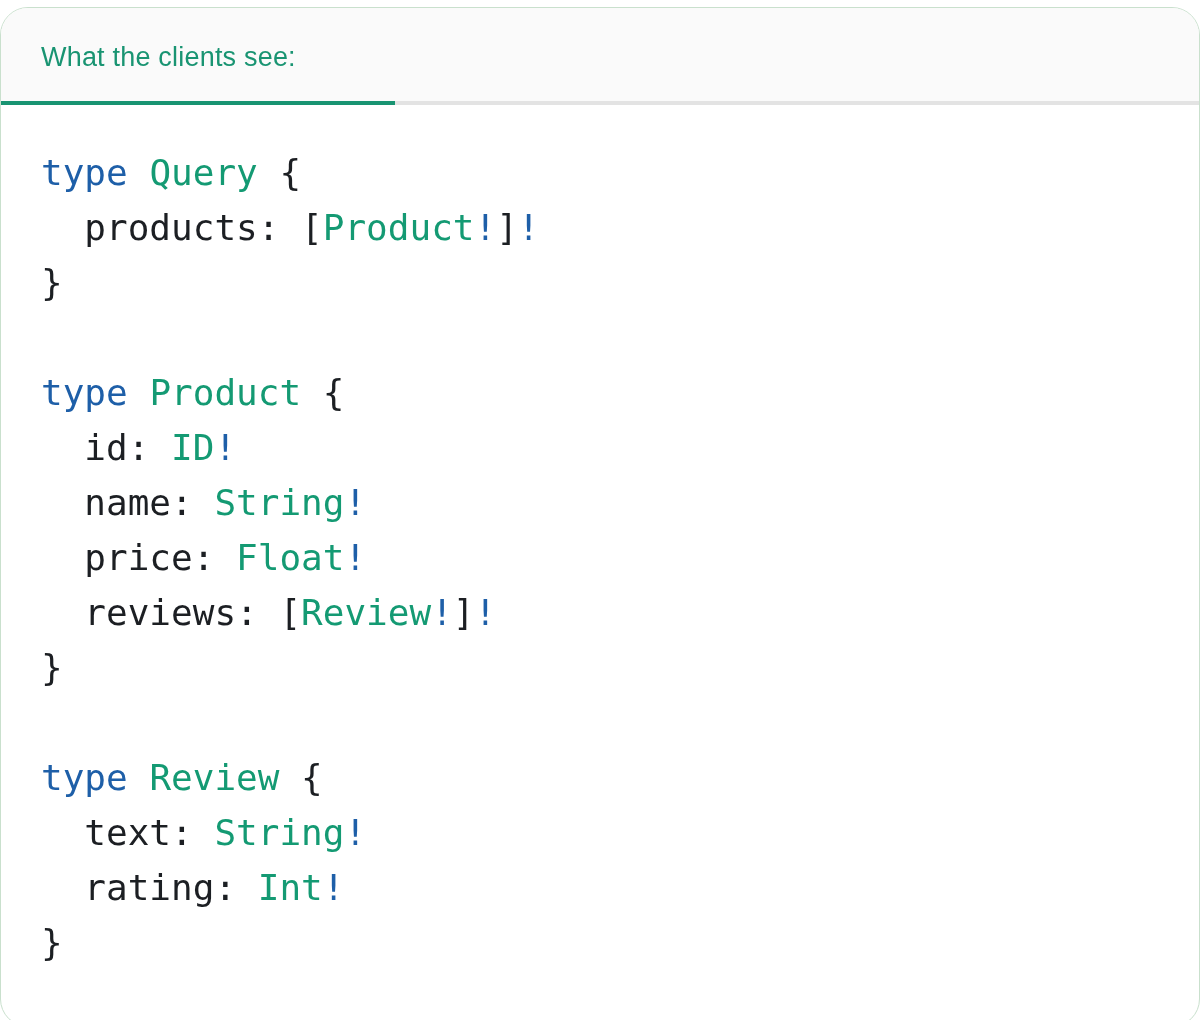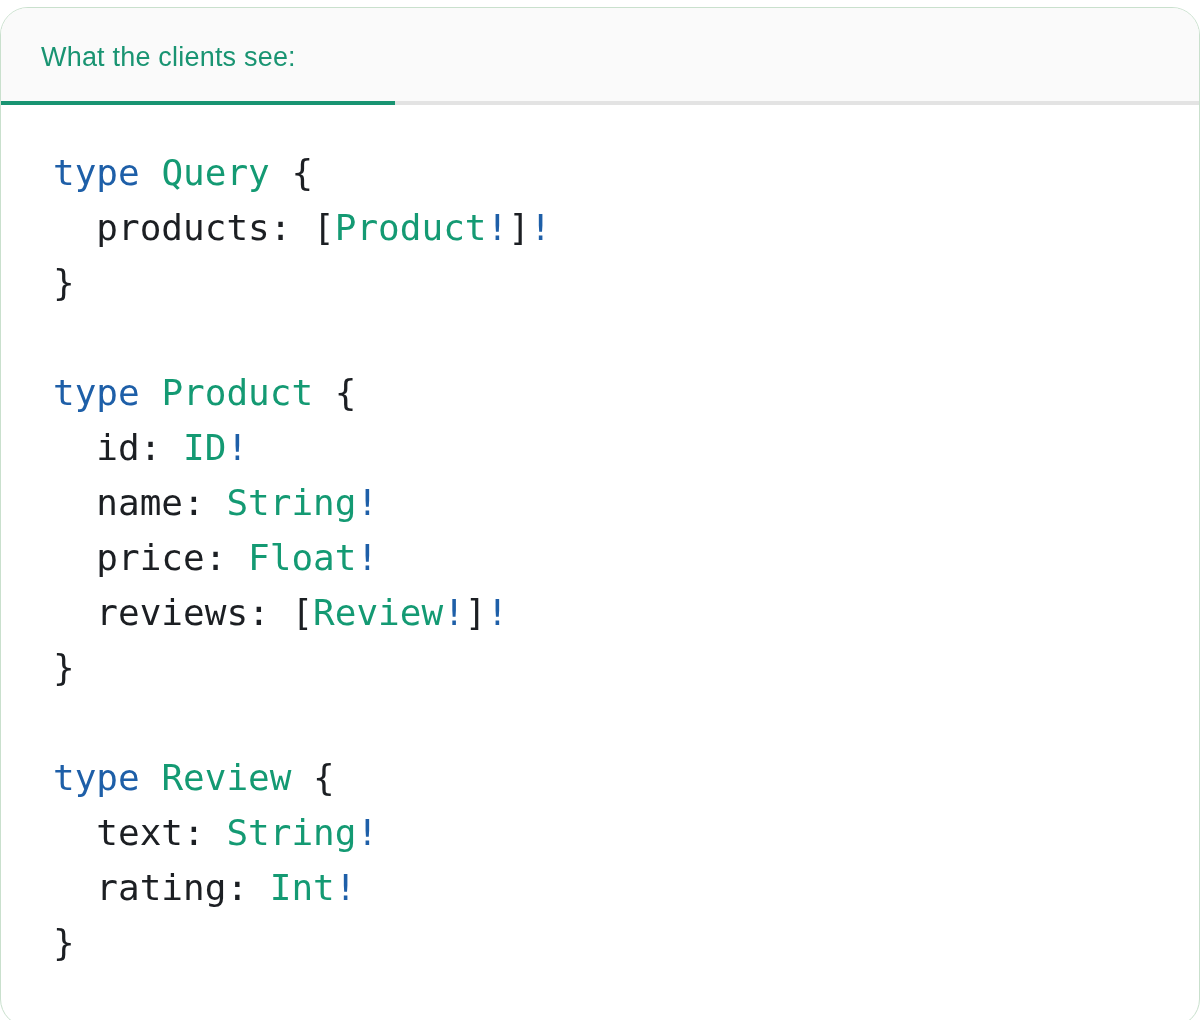"type Query {" .code { margin-left: 12px -> none }
